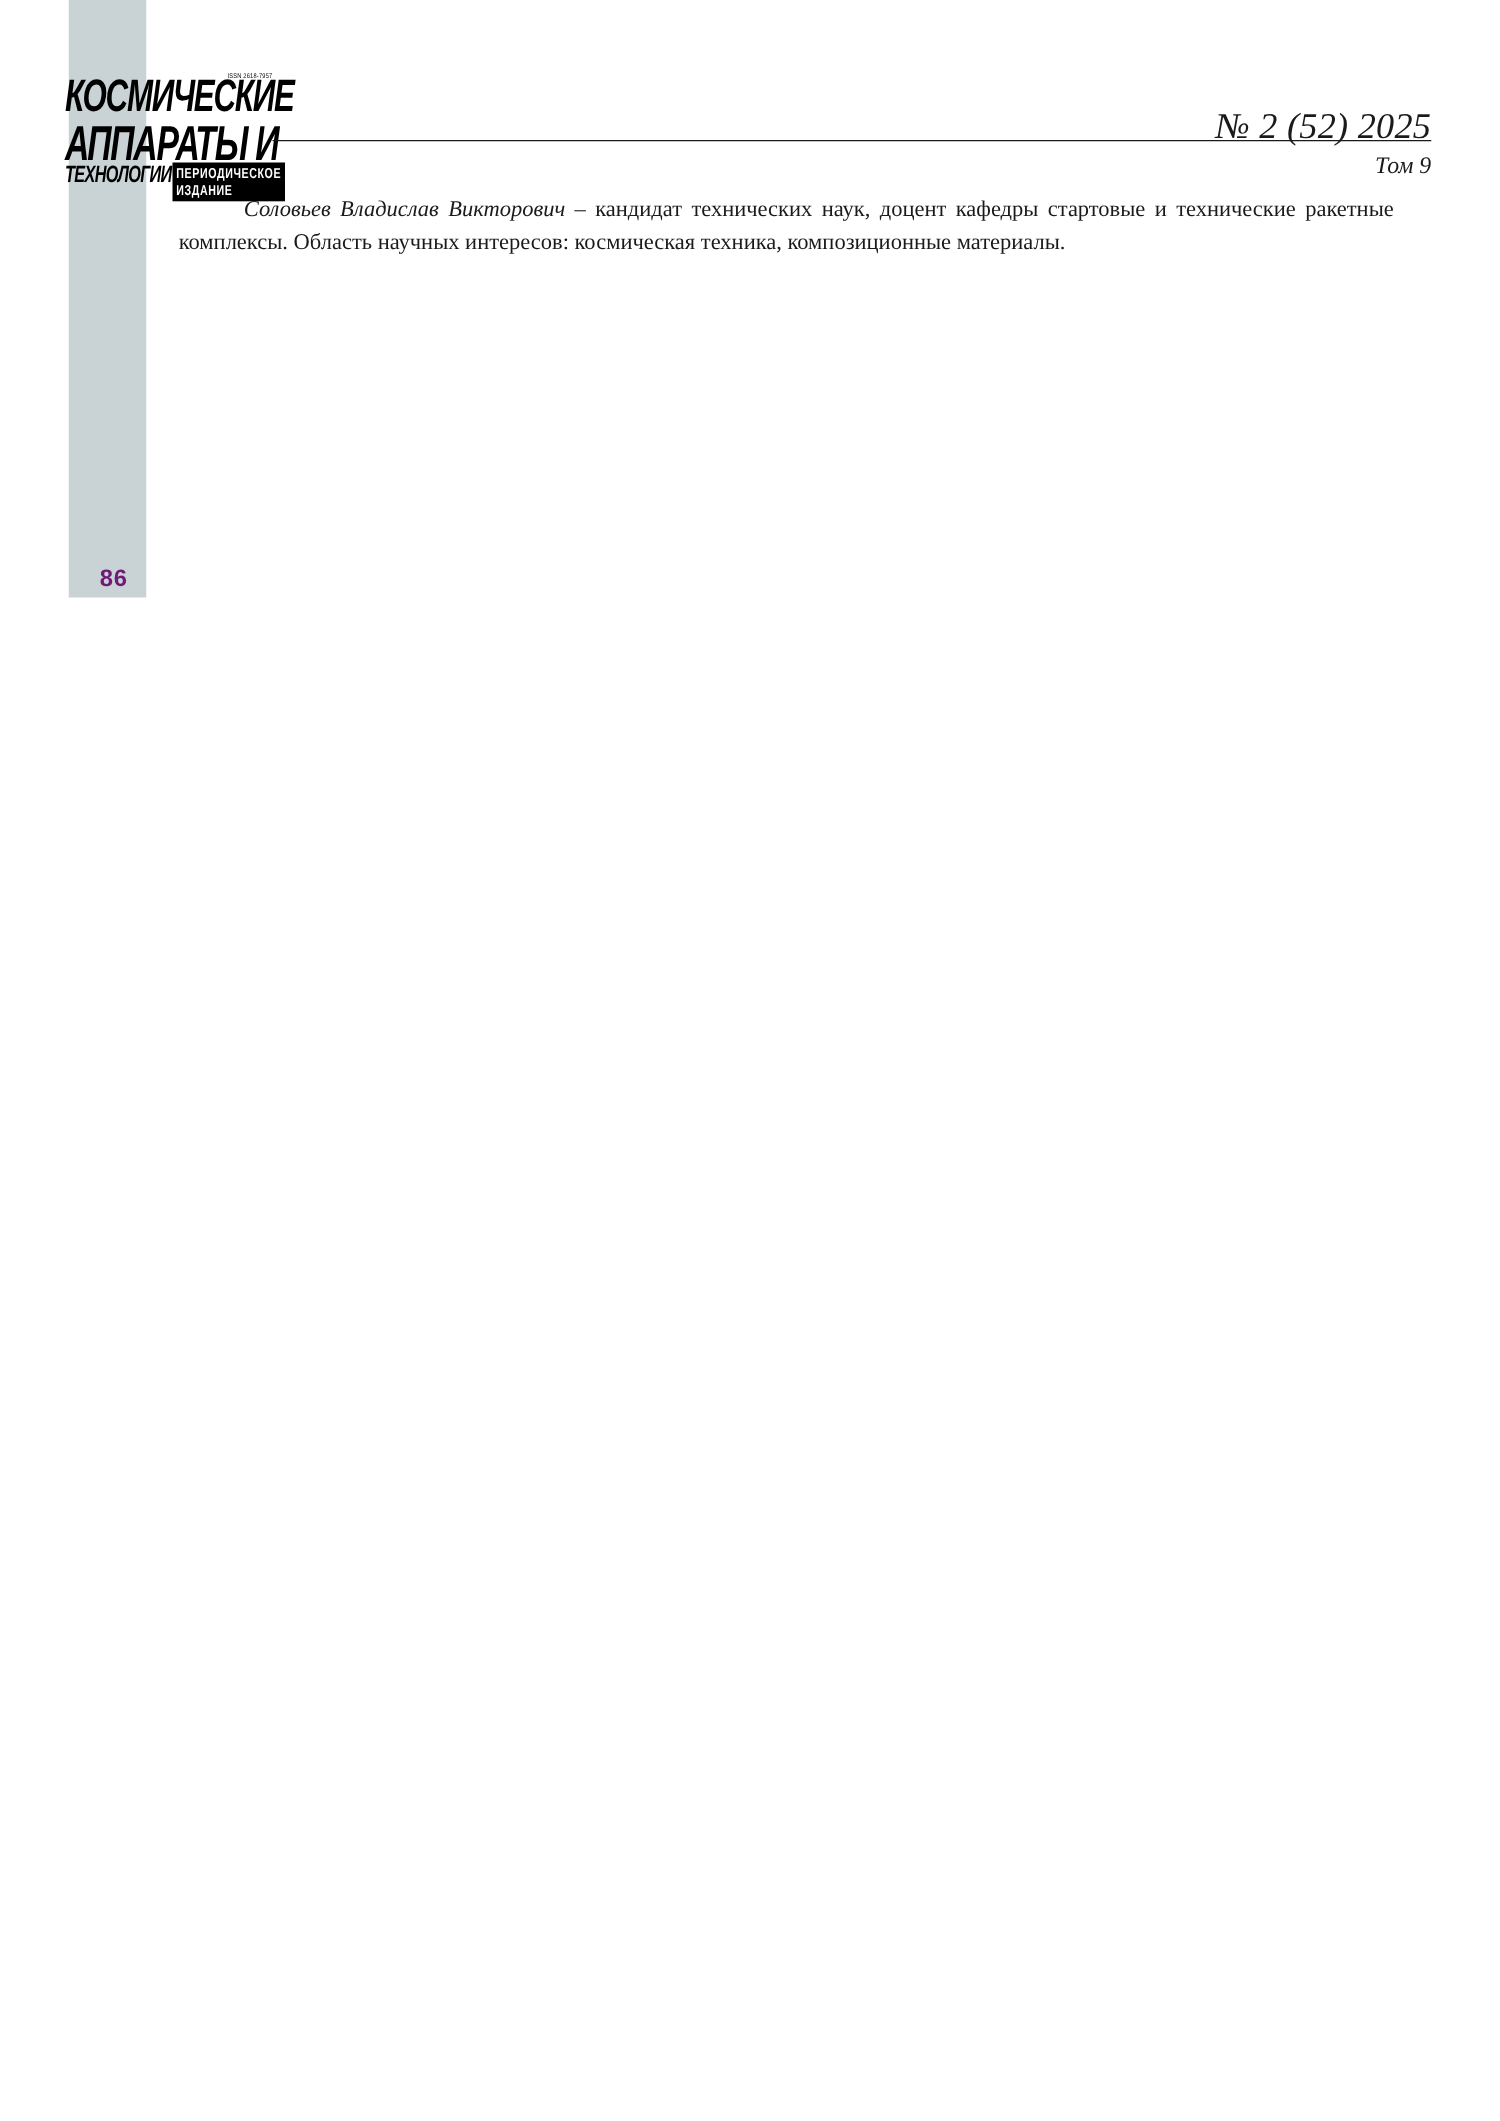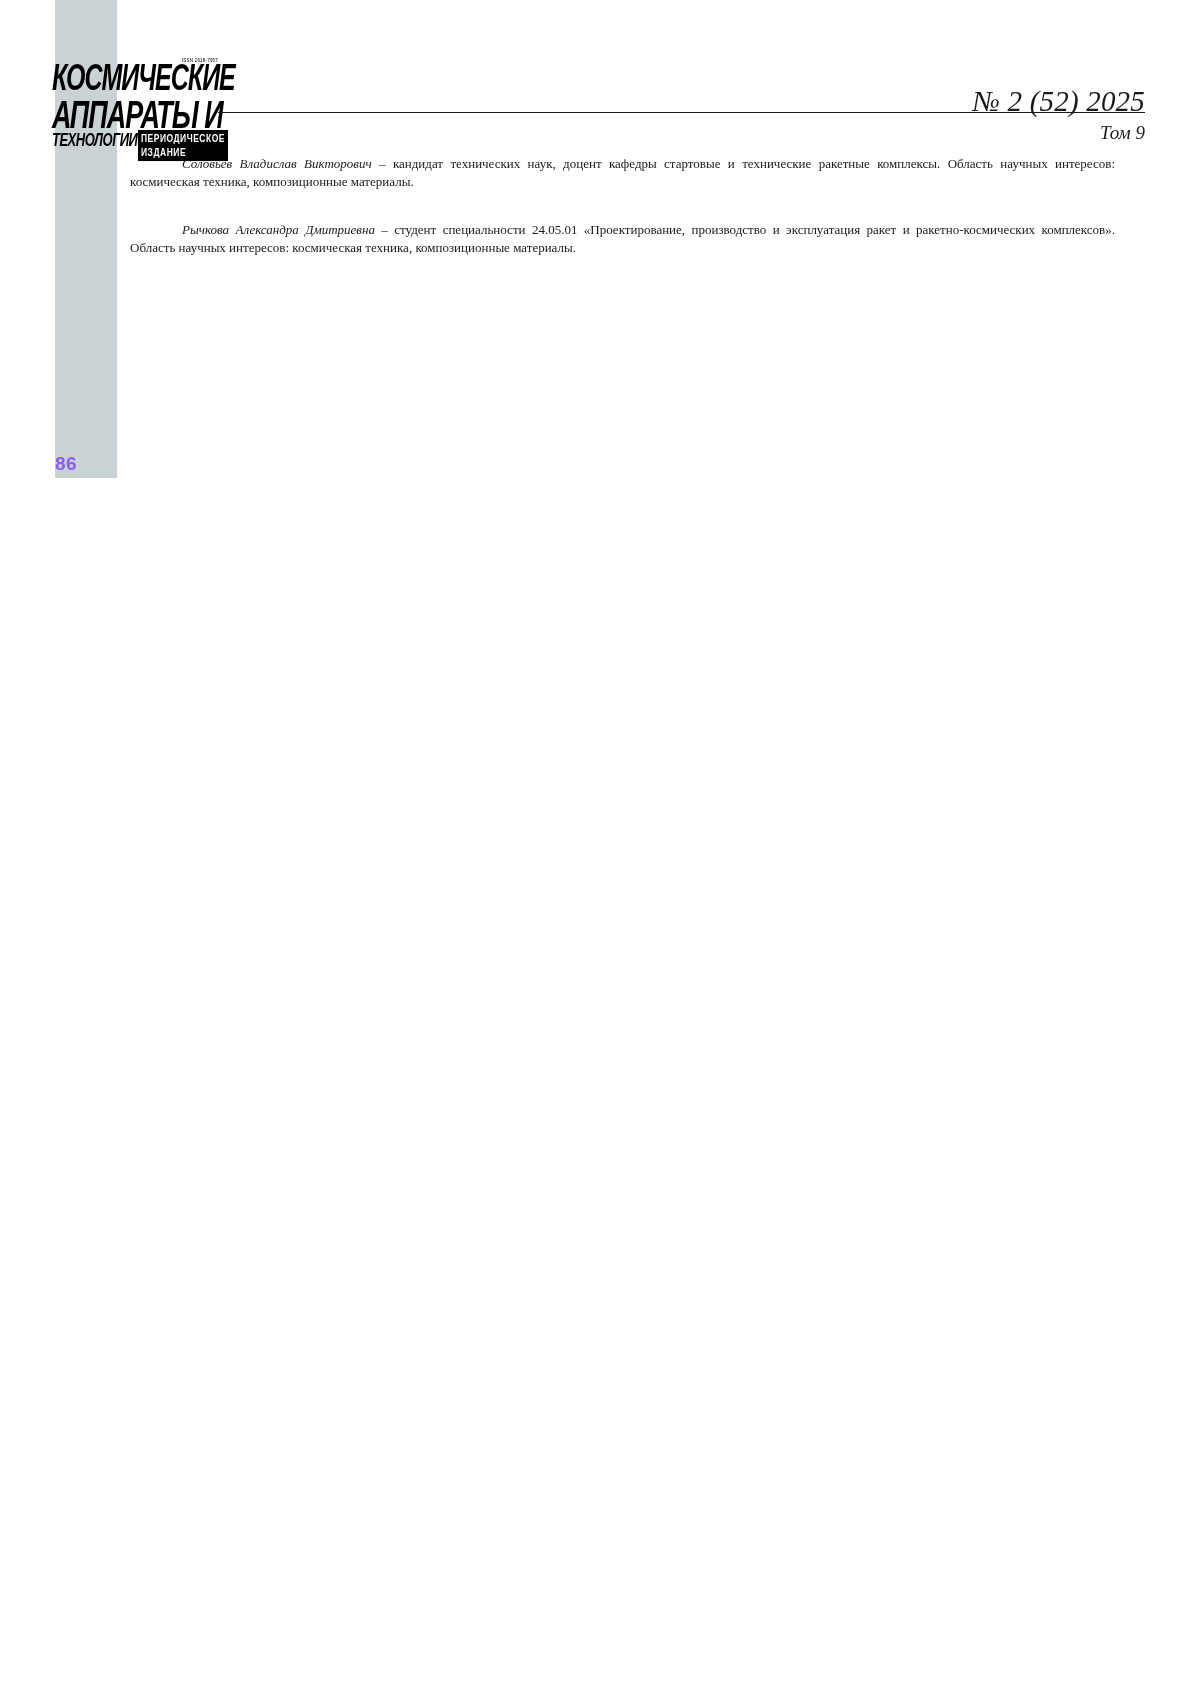"Соловьев Владислав Викторович – кандидат" .bio { font-size: 13px -> 18px; margin: 0 0 29px 0 -> 0 0 29px 13px }
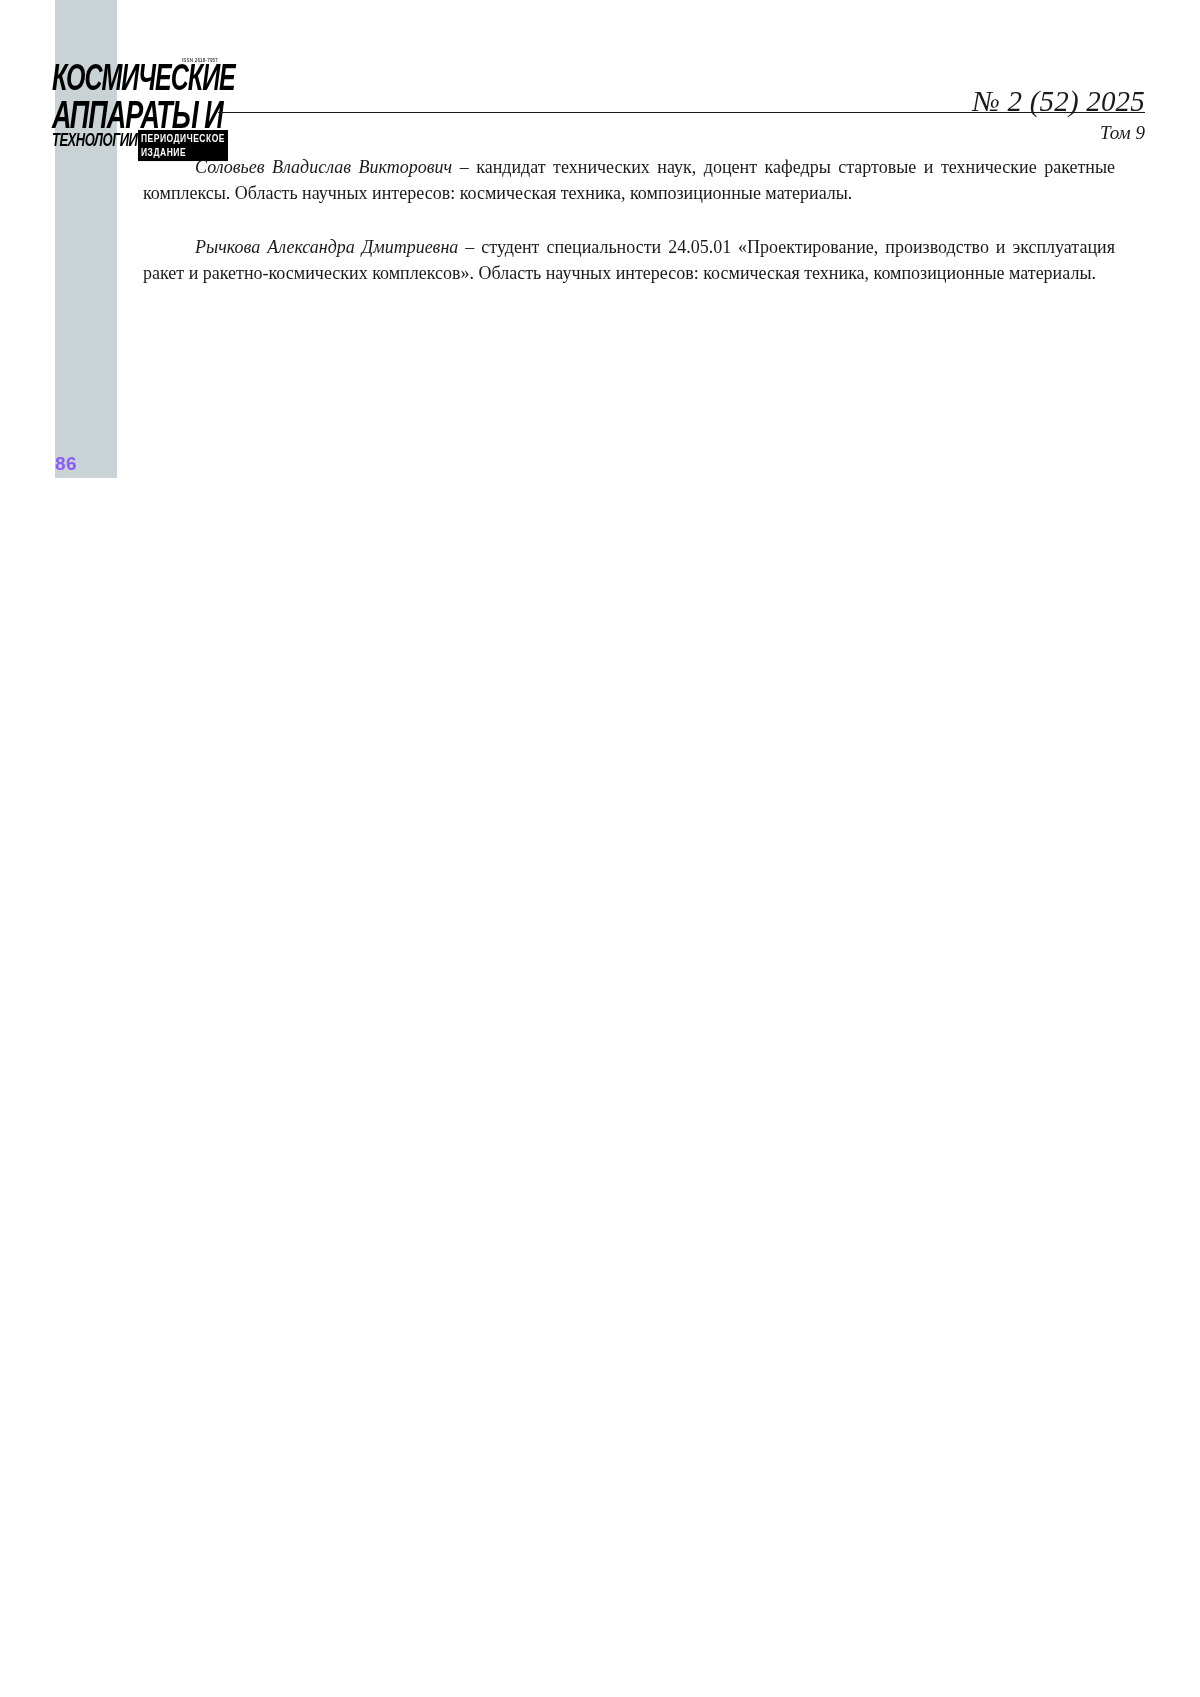"Рычкова Александра Дмитриевна – студент" p.bio { html: <p> <span>Рычкова Александра Дмитриевна</span><span> – студент специальности 24.05.01 «Проектирование, производство и эксплуатация ракет и ракетно-космических комплексов». Область научных интересов: космическая техника, композиционные материалы.</span> </p> -> none }
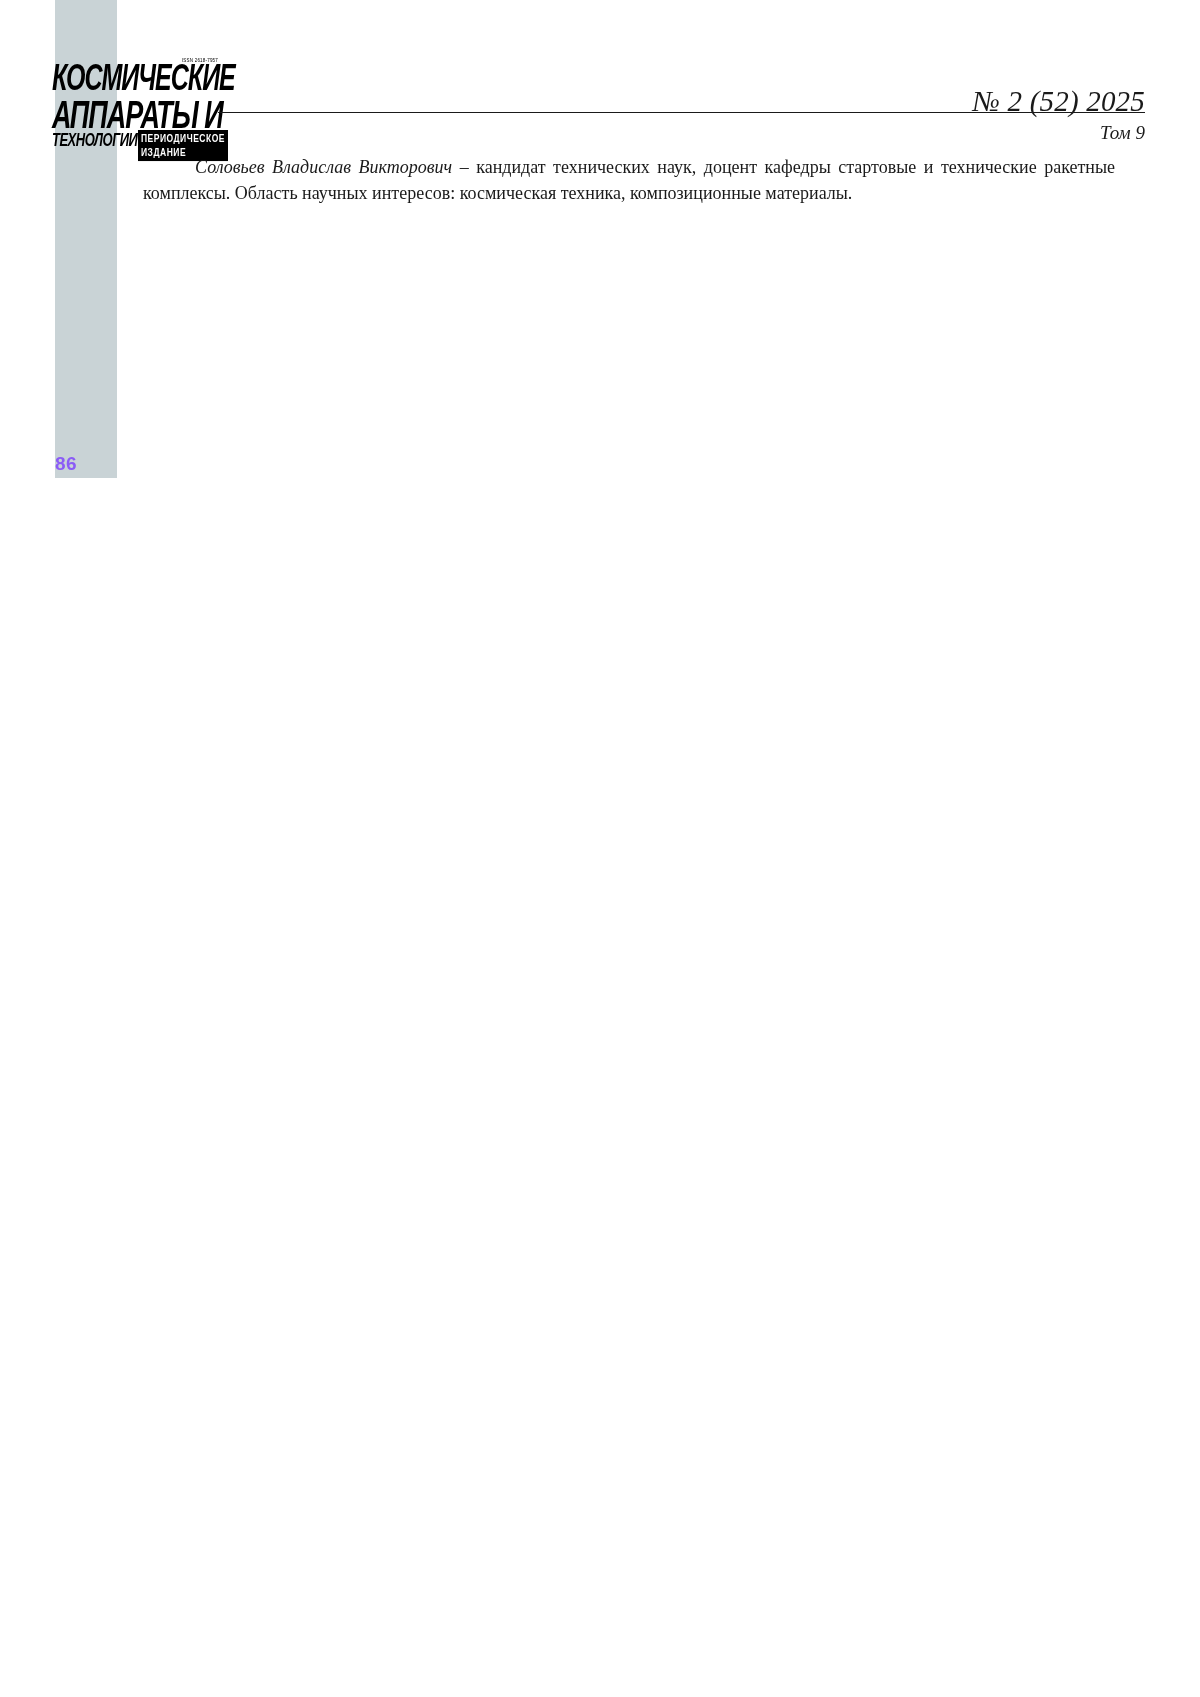"86" .page-number { color: #8b5cf6 -> #701a75; left: 55px -> 40px; text-align: left -> right }
